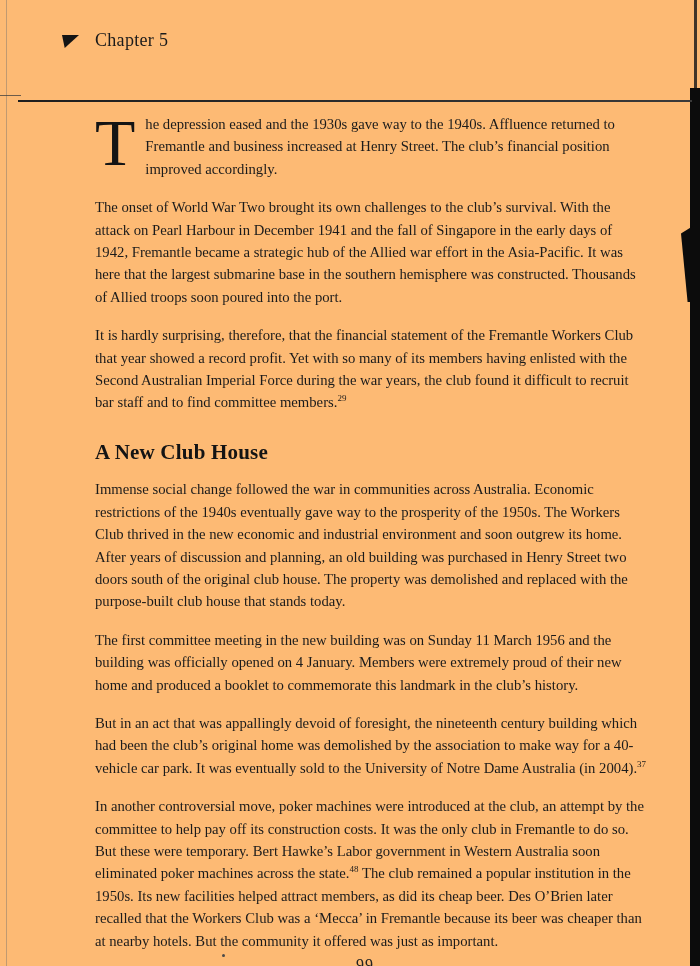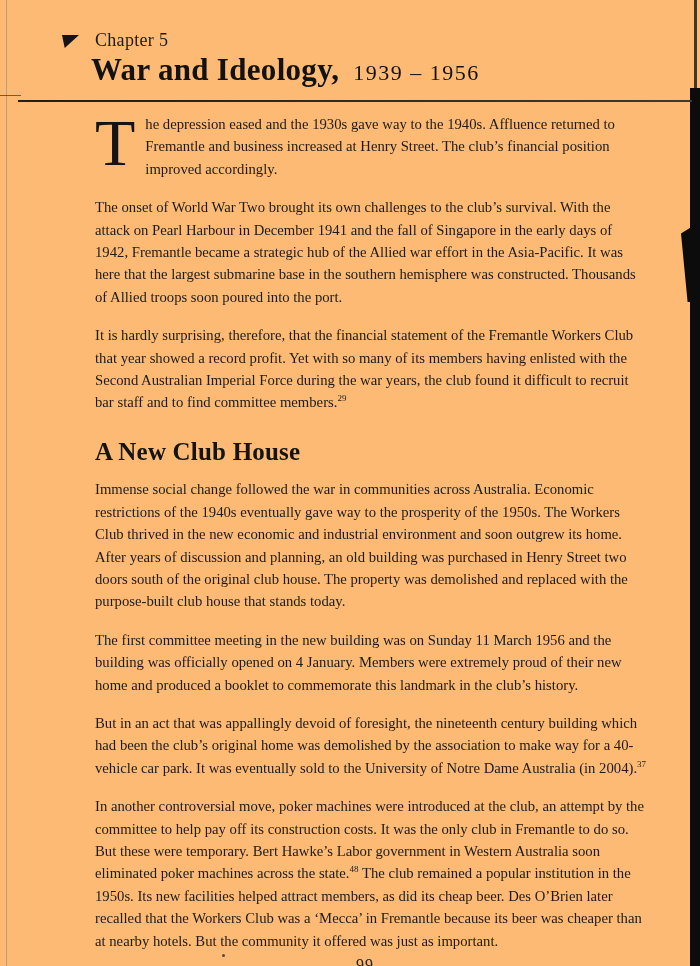"War and Ideology, 1939 –" div.title-row { html: <div> <span>War and Ideology,</span> <span>1939 – 1956</span> </div> -> none }
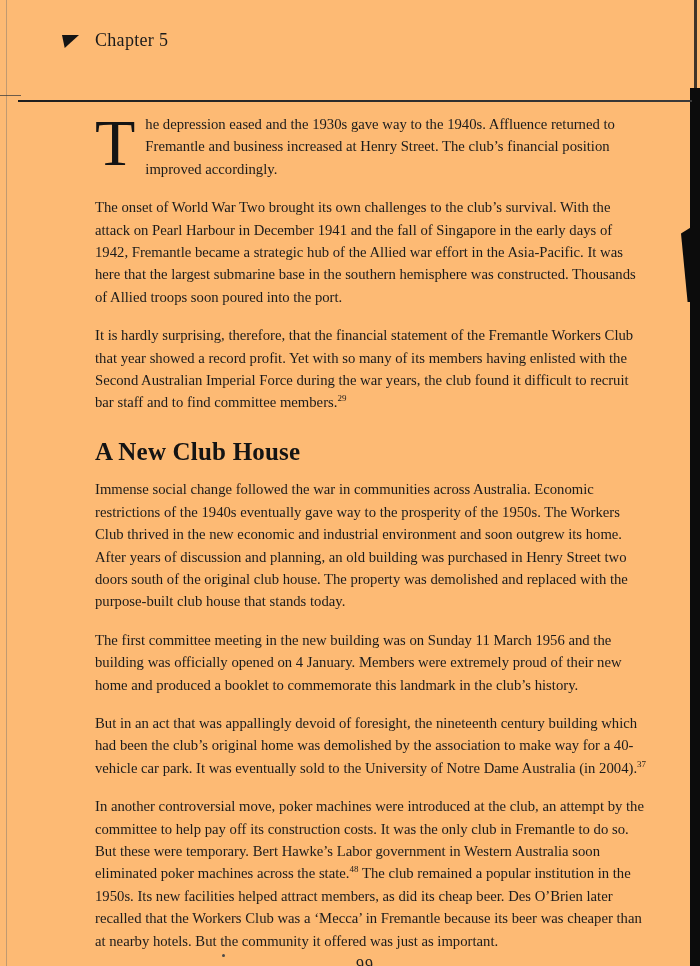"A New Club House" .section-heading { font-size: 25px -> 21px }
